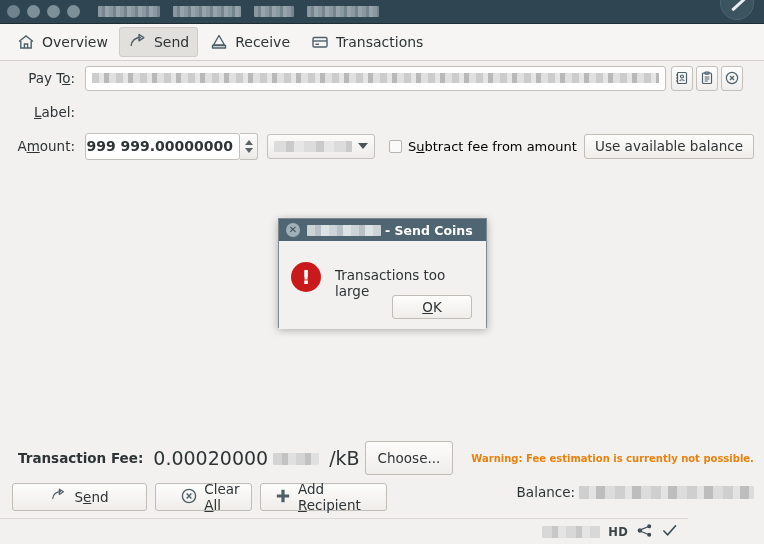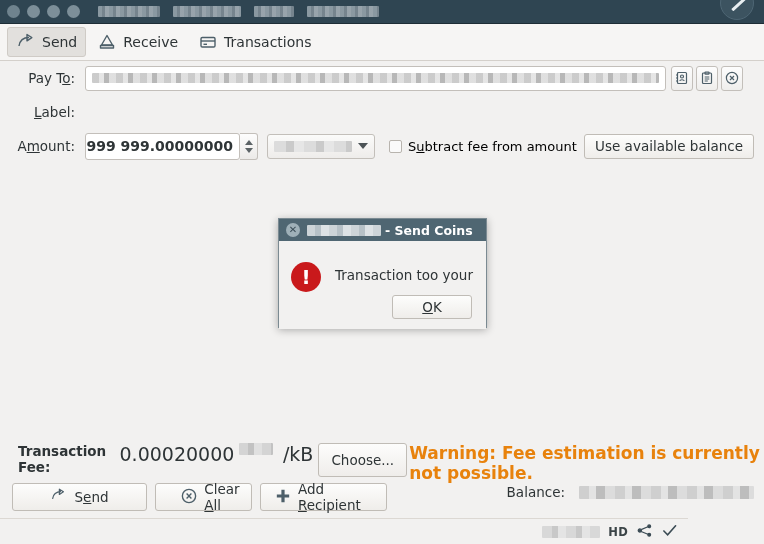"Overview" div.tb-item { html: none -> <div> <span> <svg> <path></path> <path></path> <path></path> </svg> </span> <span>Overview</span> </div> }
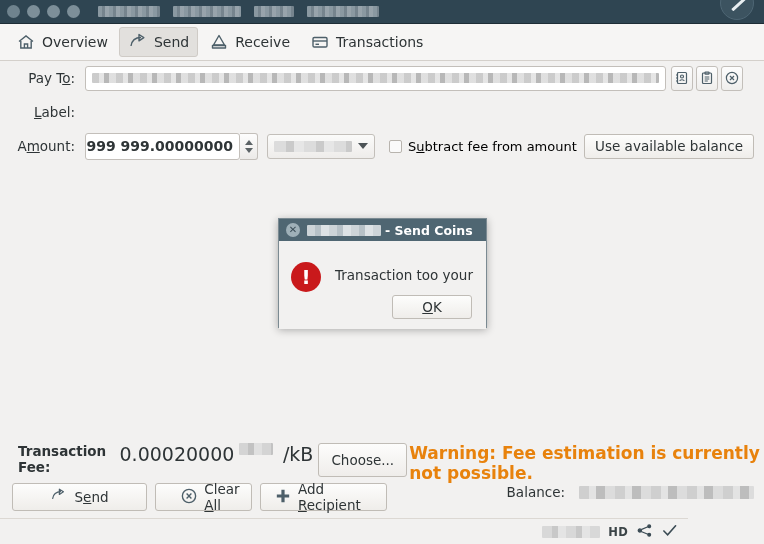"Transaction too your" div.err-msg { text: Transaction too your -> Transactions too large }
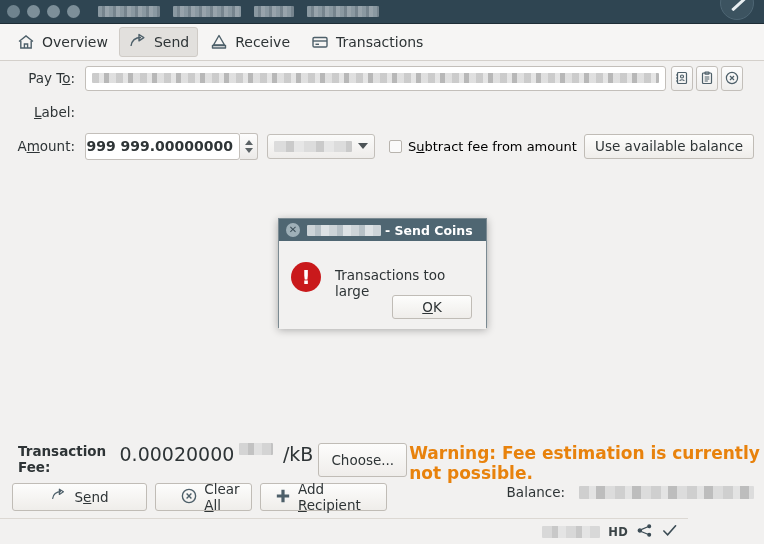"Transaction Fee:" .feerow { align-items: flex-start -> center }
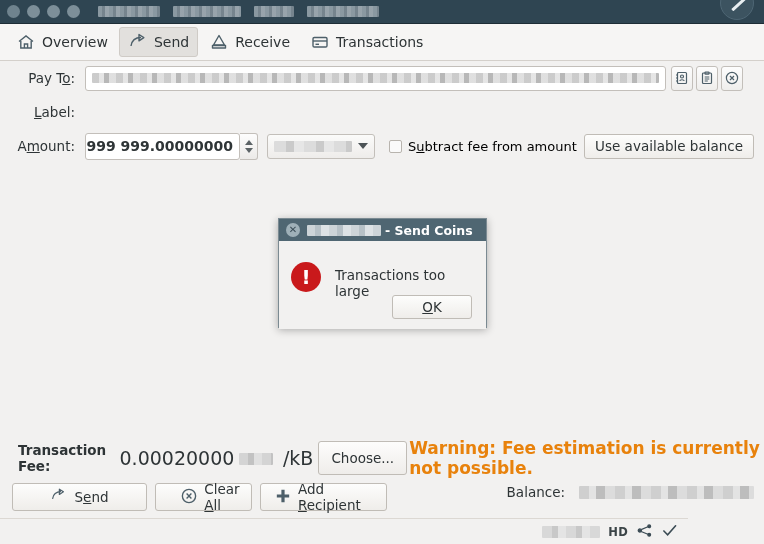"Warning: Fee estimation is currently" .warn { font-size: 17px -> 10px; margin-left: 2px -> 18px }
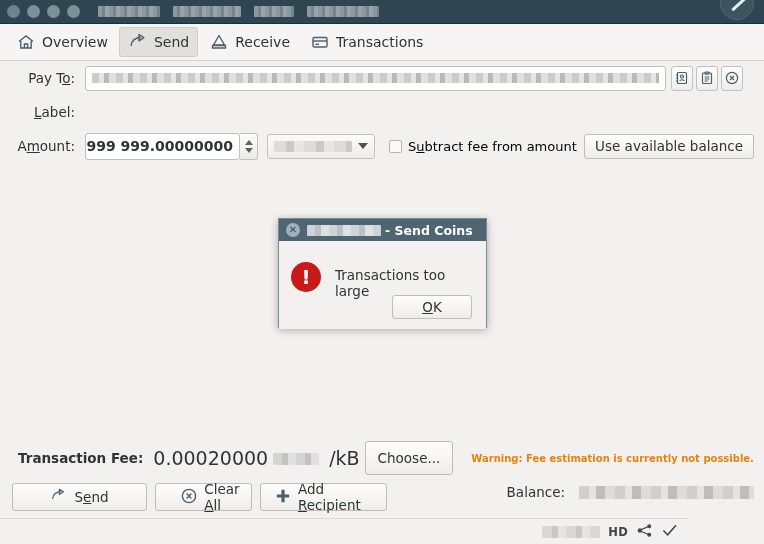"Balance:" .balance { gap: 14px -> 4px }
